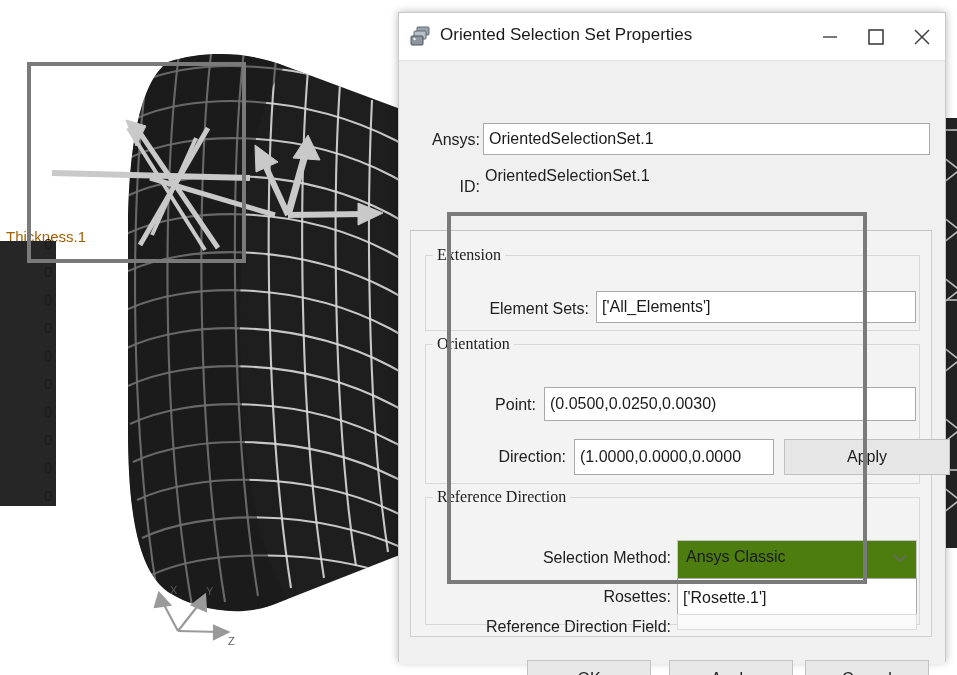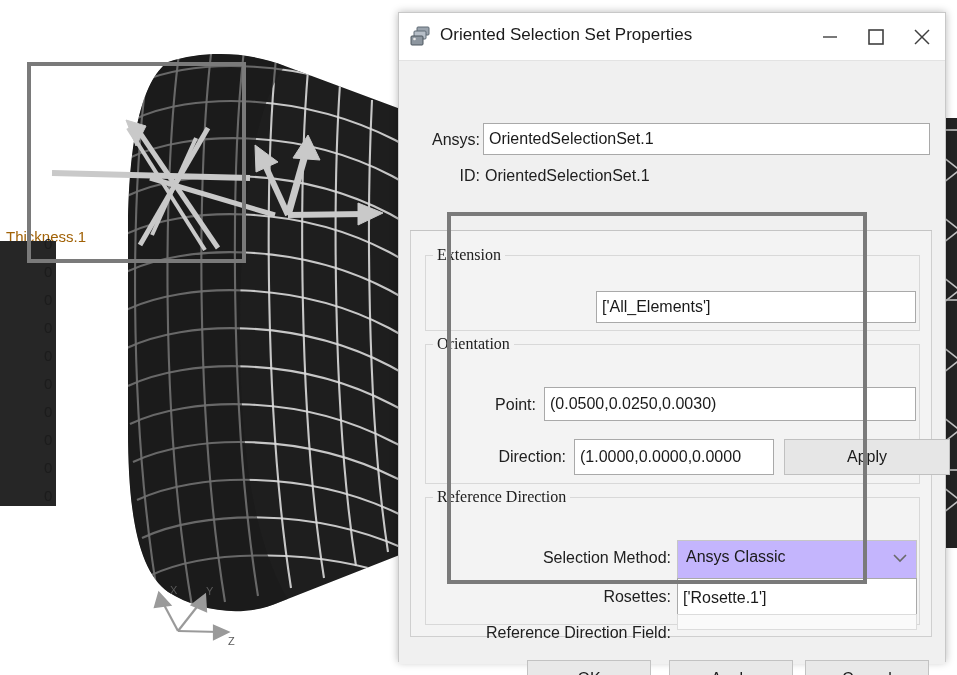"ID:" #id-label { top: 106px -> 117px }
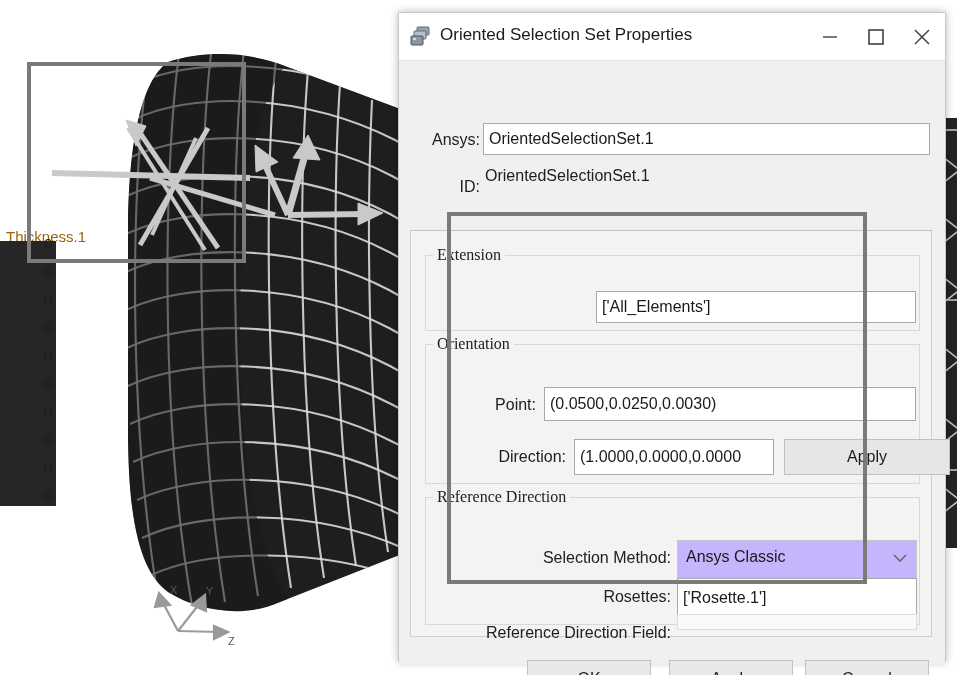"Element Sets:" div.row-label { html: none -> <div>Element Sets:</div> }
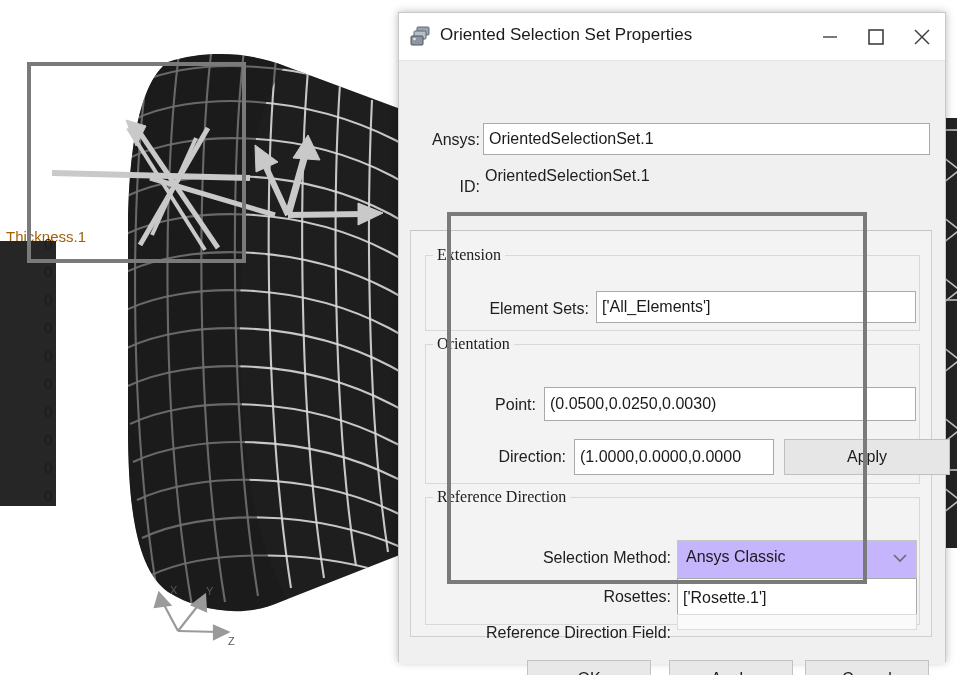"Ansys Classic" #selmethod-select { background: #c4b5fd -> #4d7c0f }
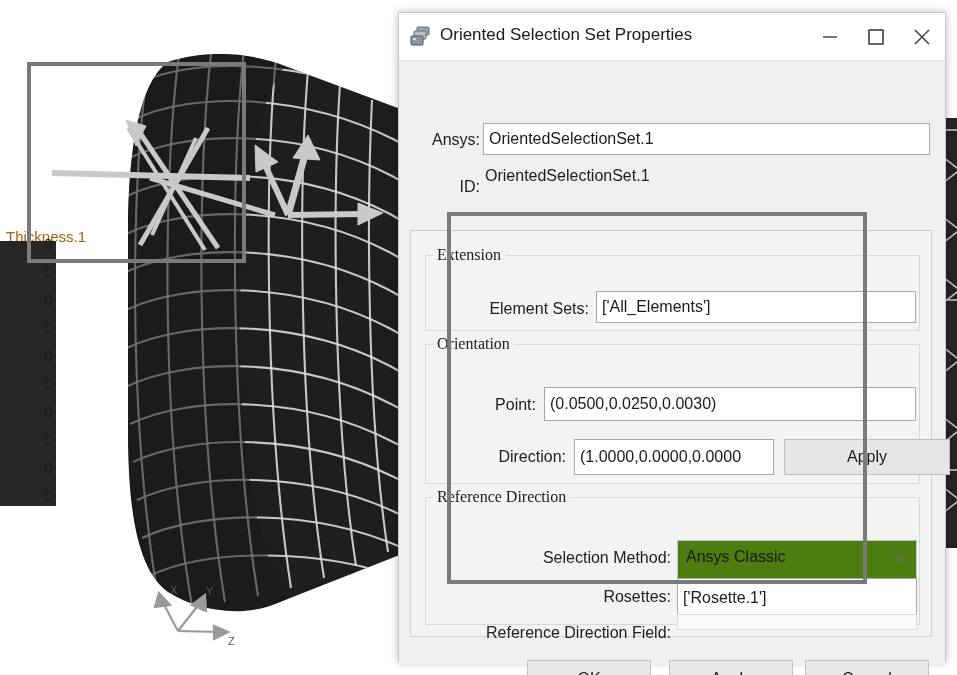"Reference Direction Field:" #refdirfield-label { margin-top: 6px -> none }
